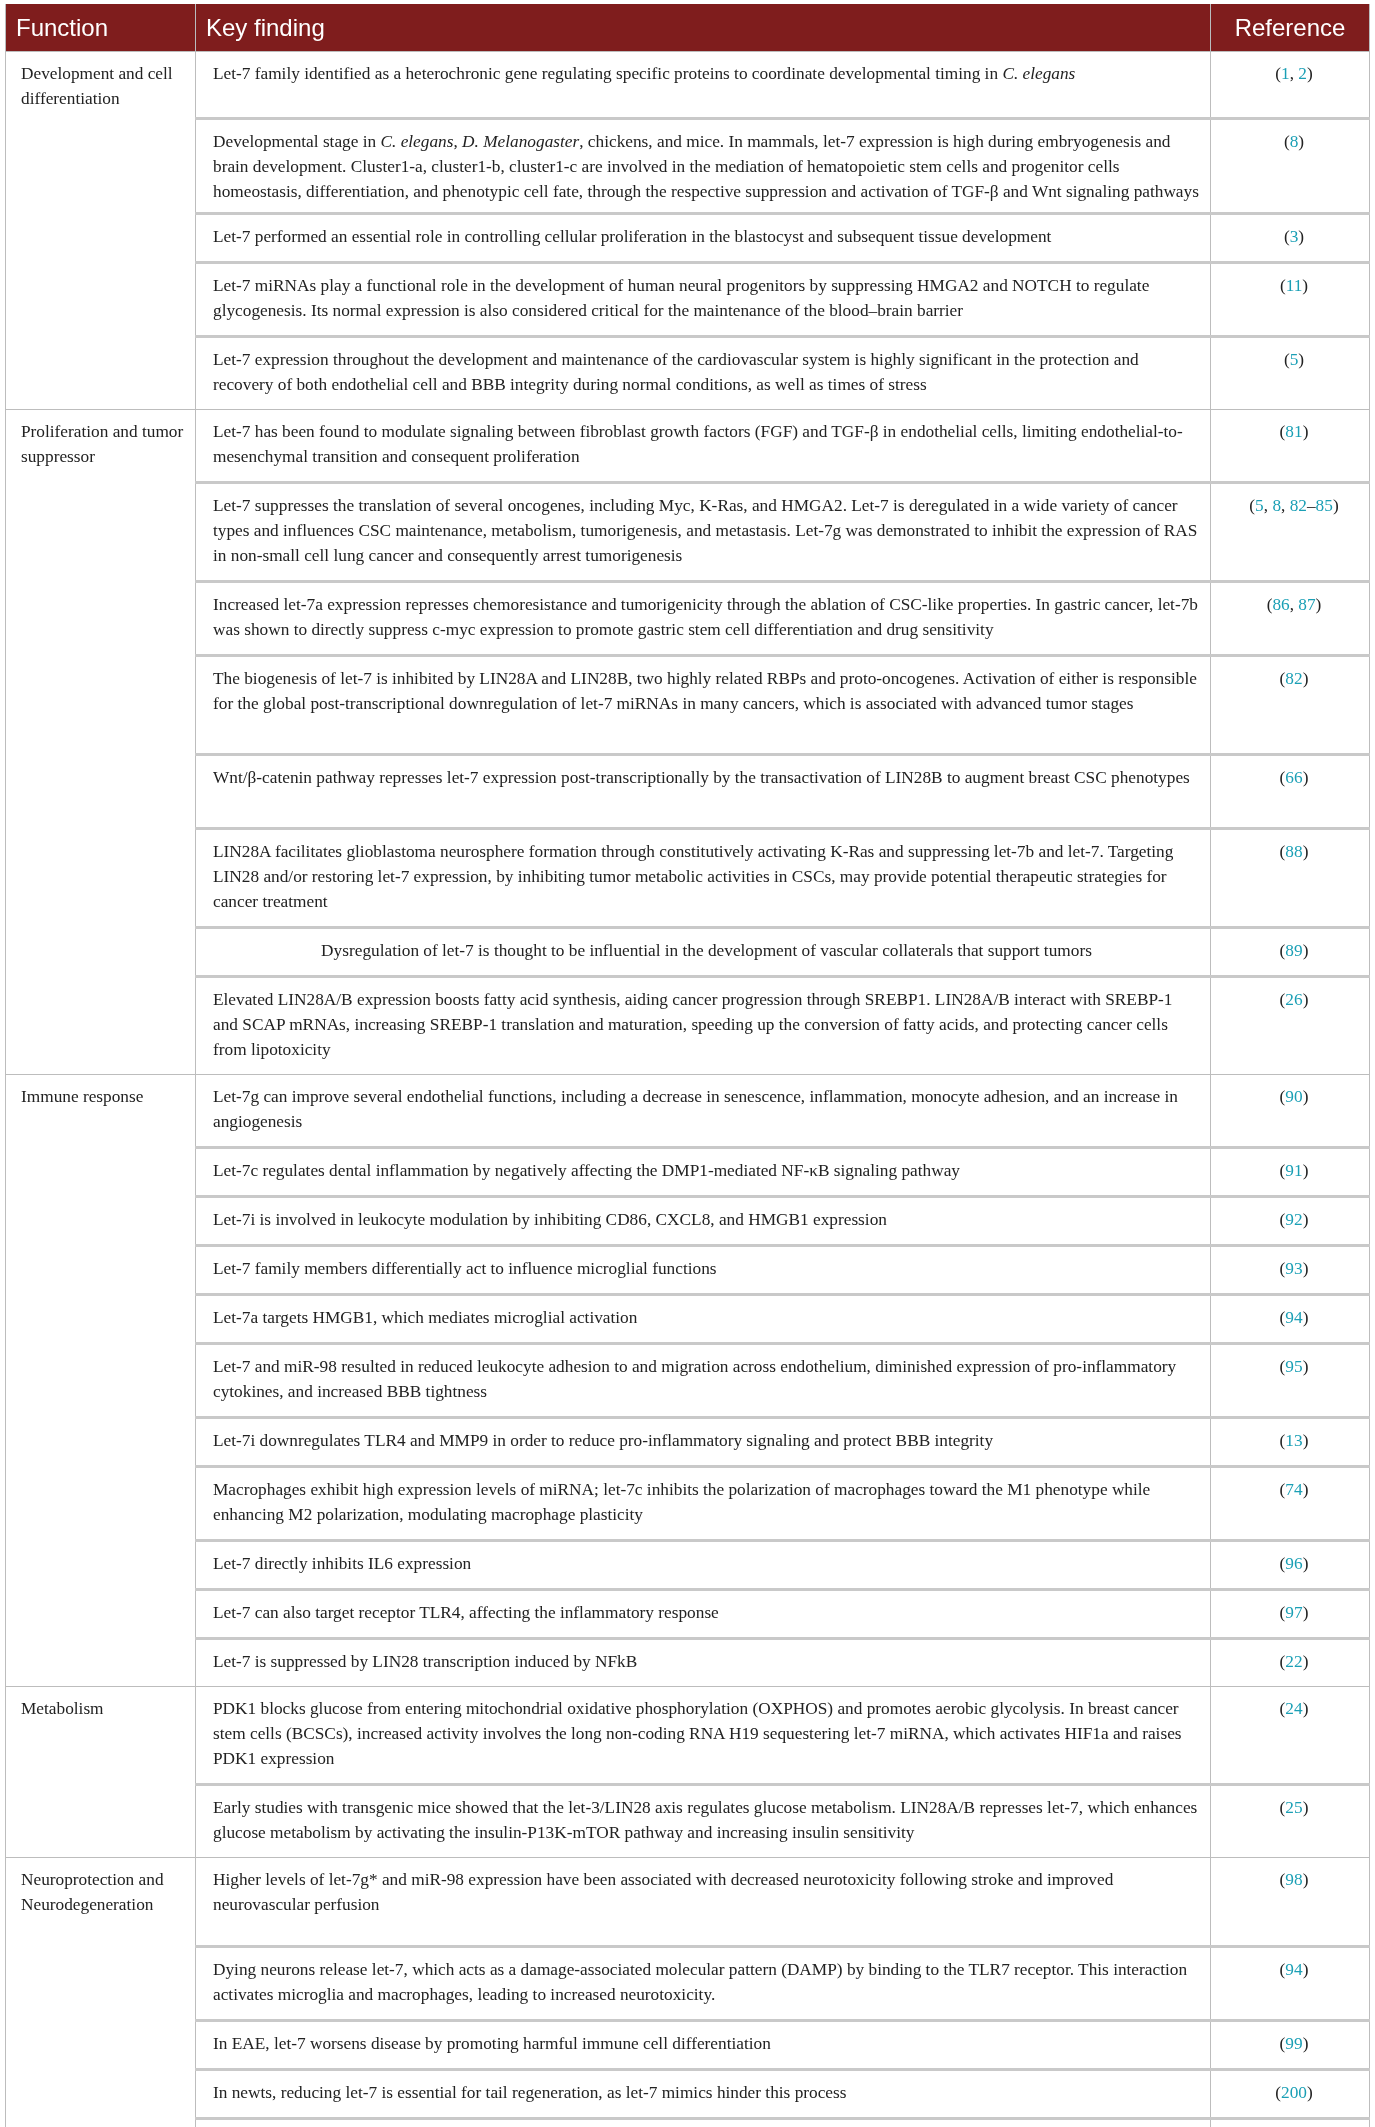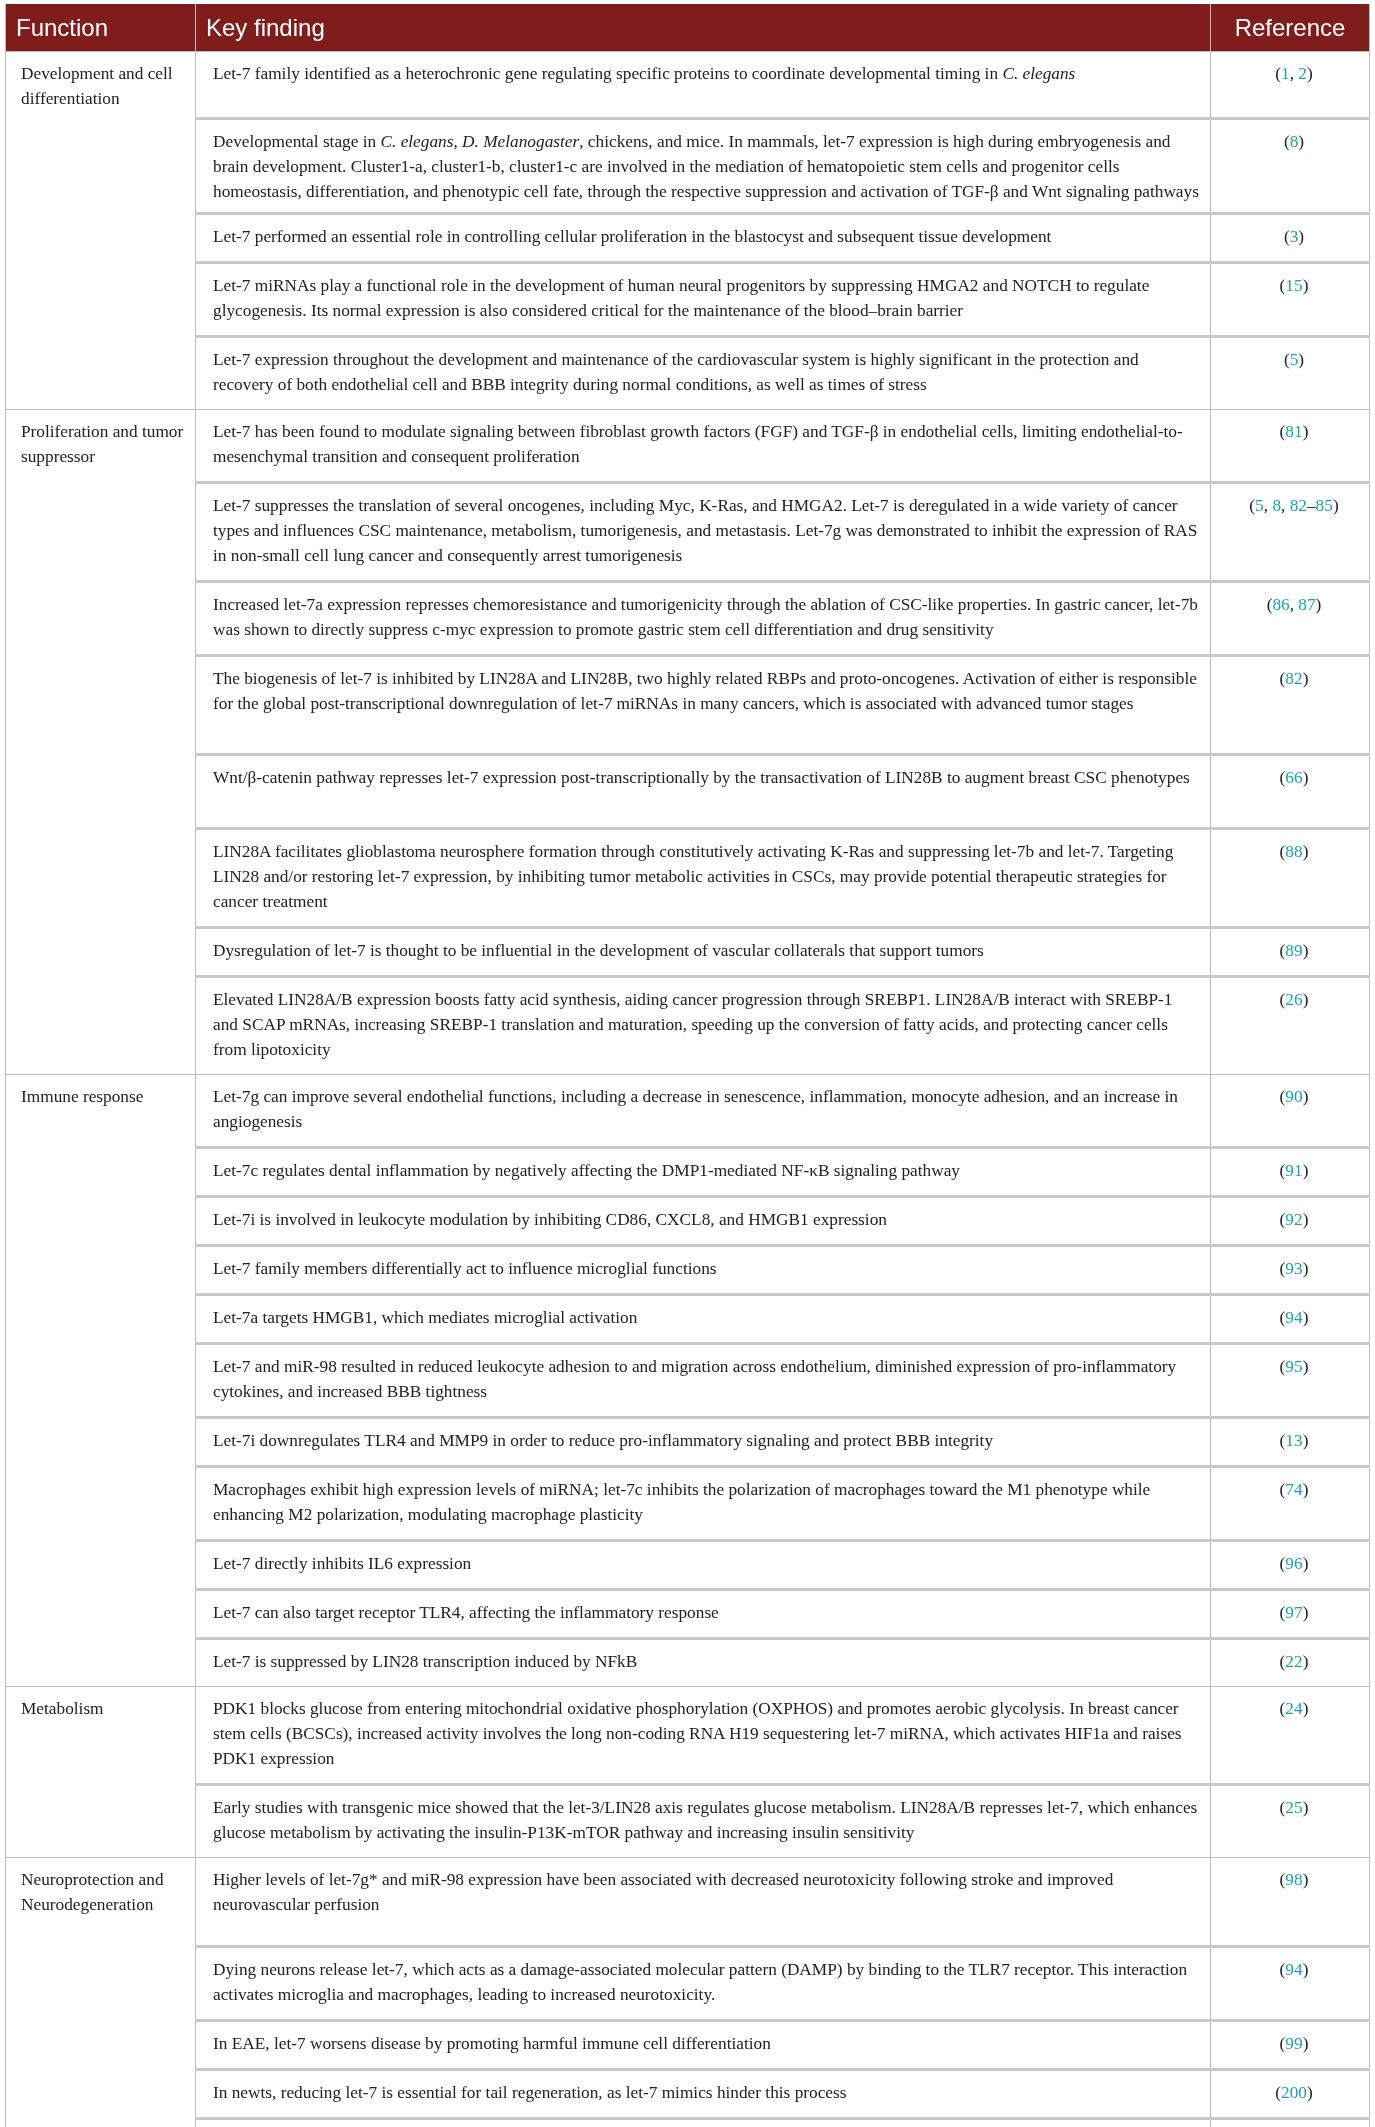"15" span.lnk { text: 15 -> 11 }
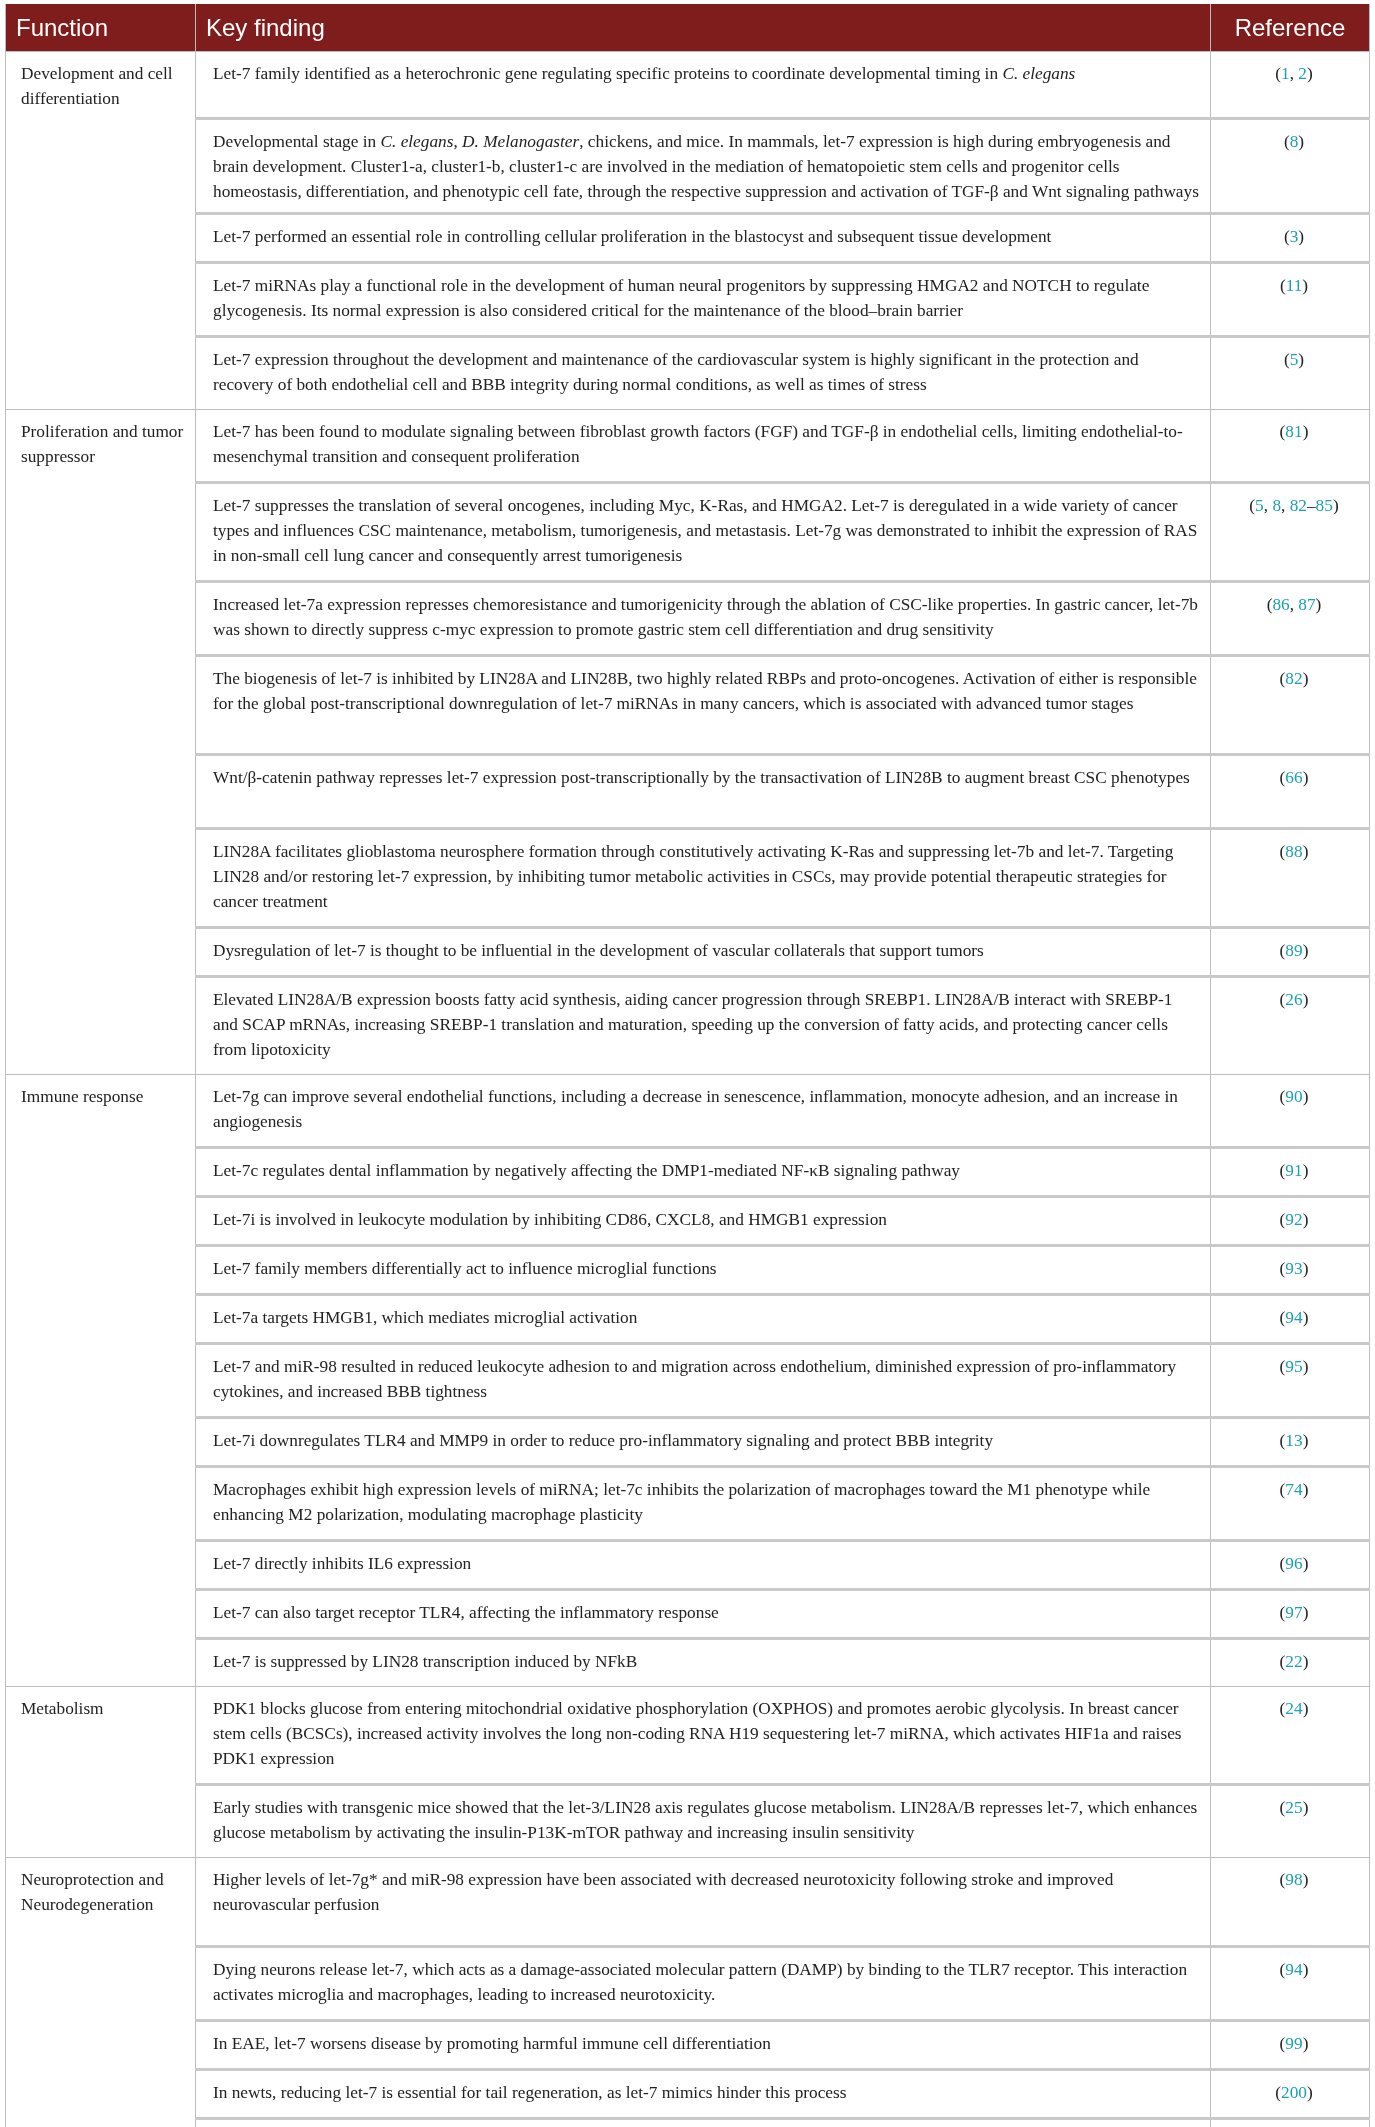"Dysregulation of let-7 is thought" td.finding { text-align: none -> center }
